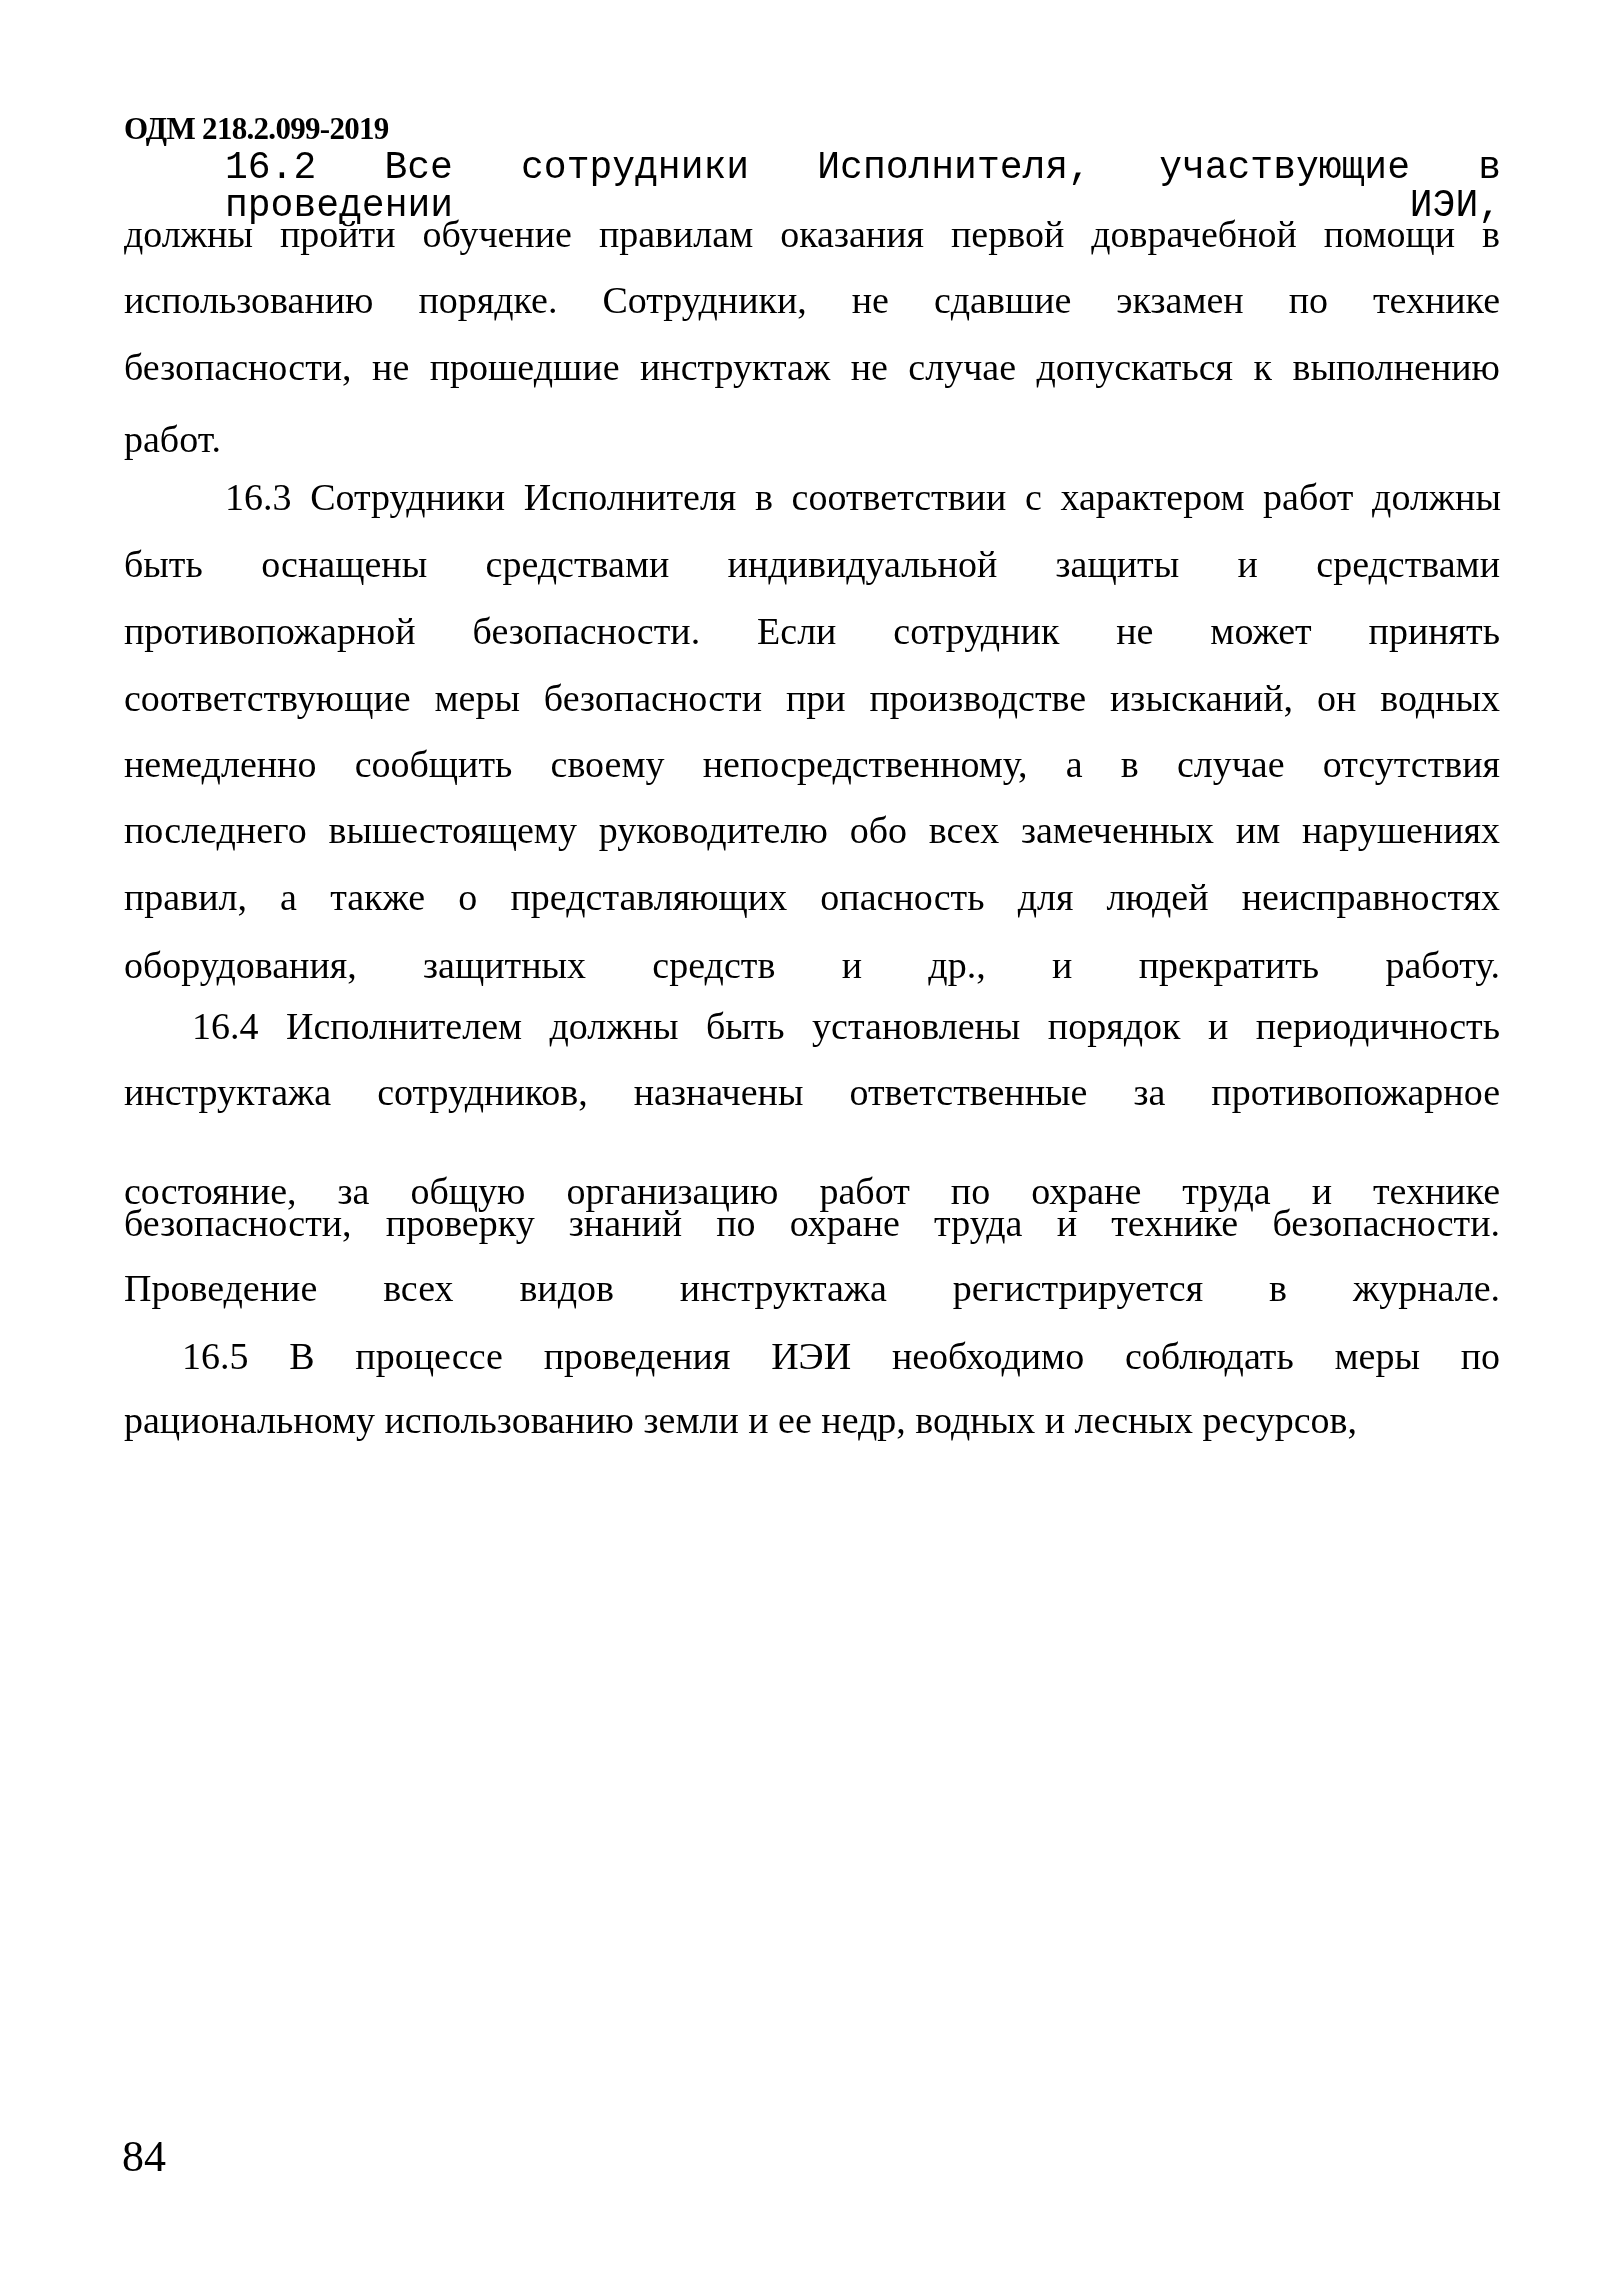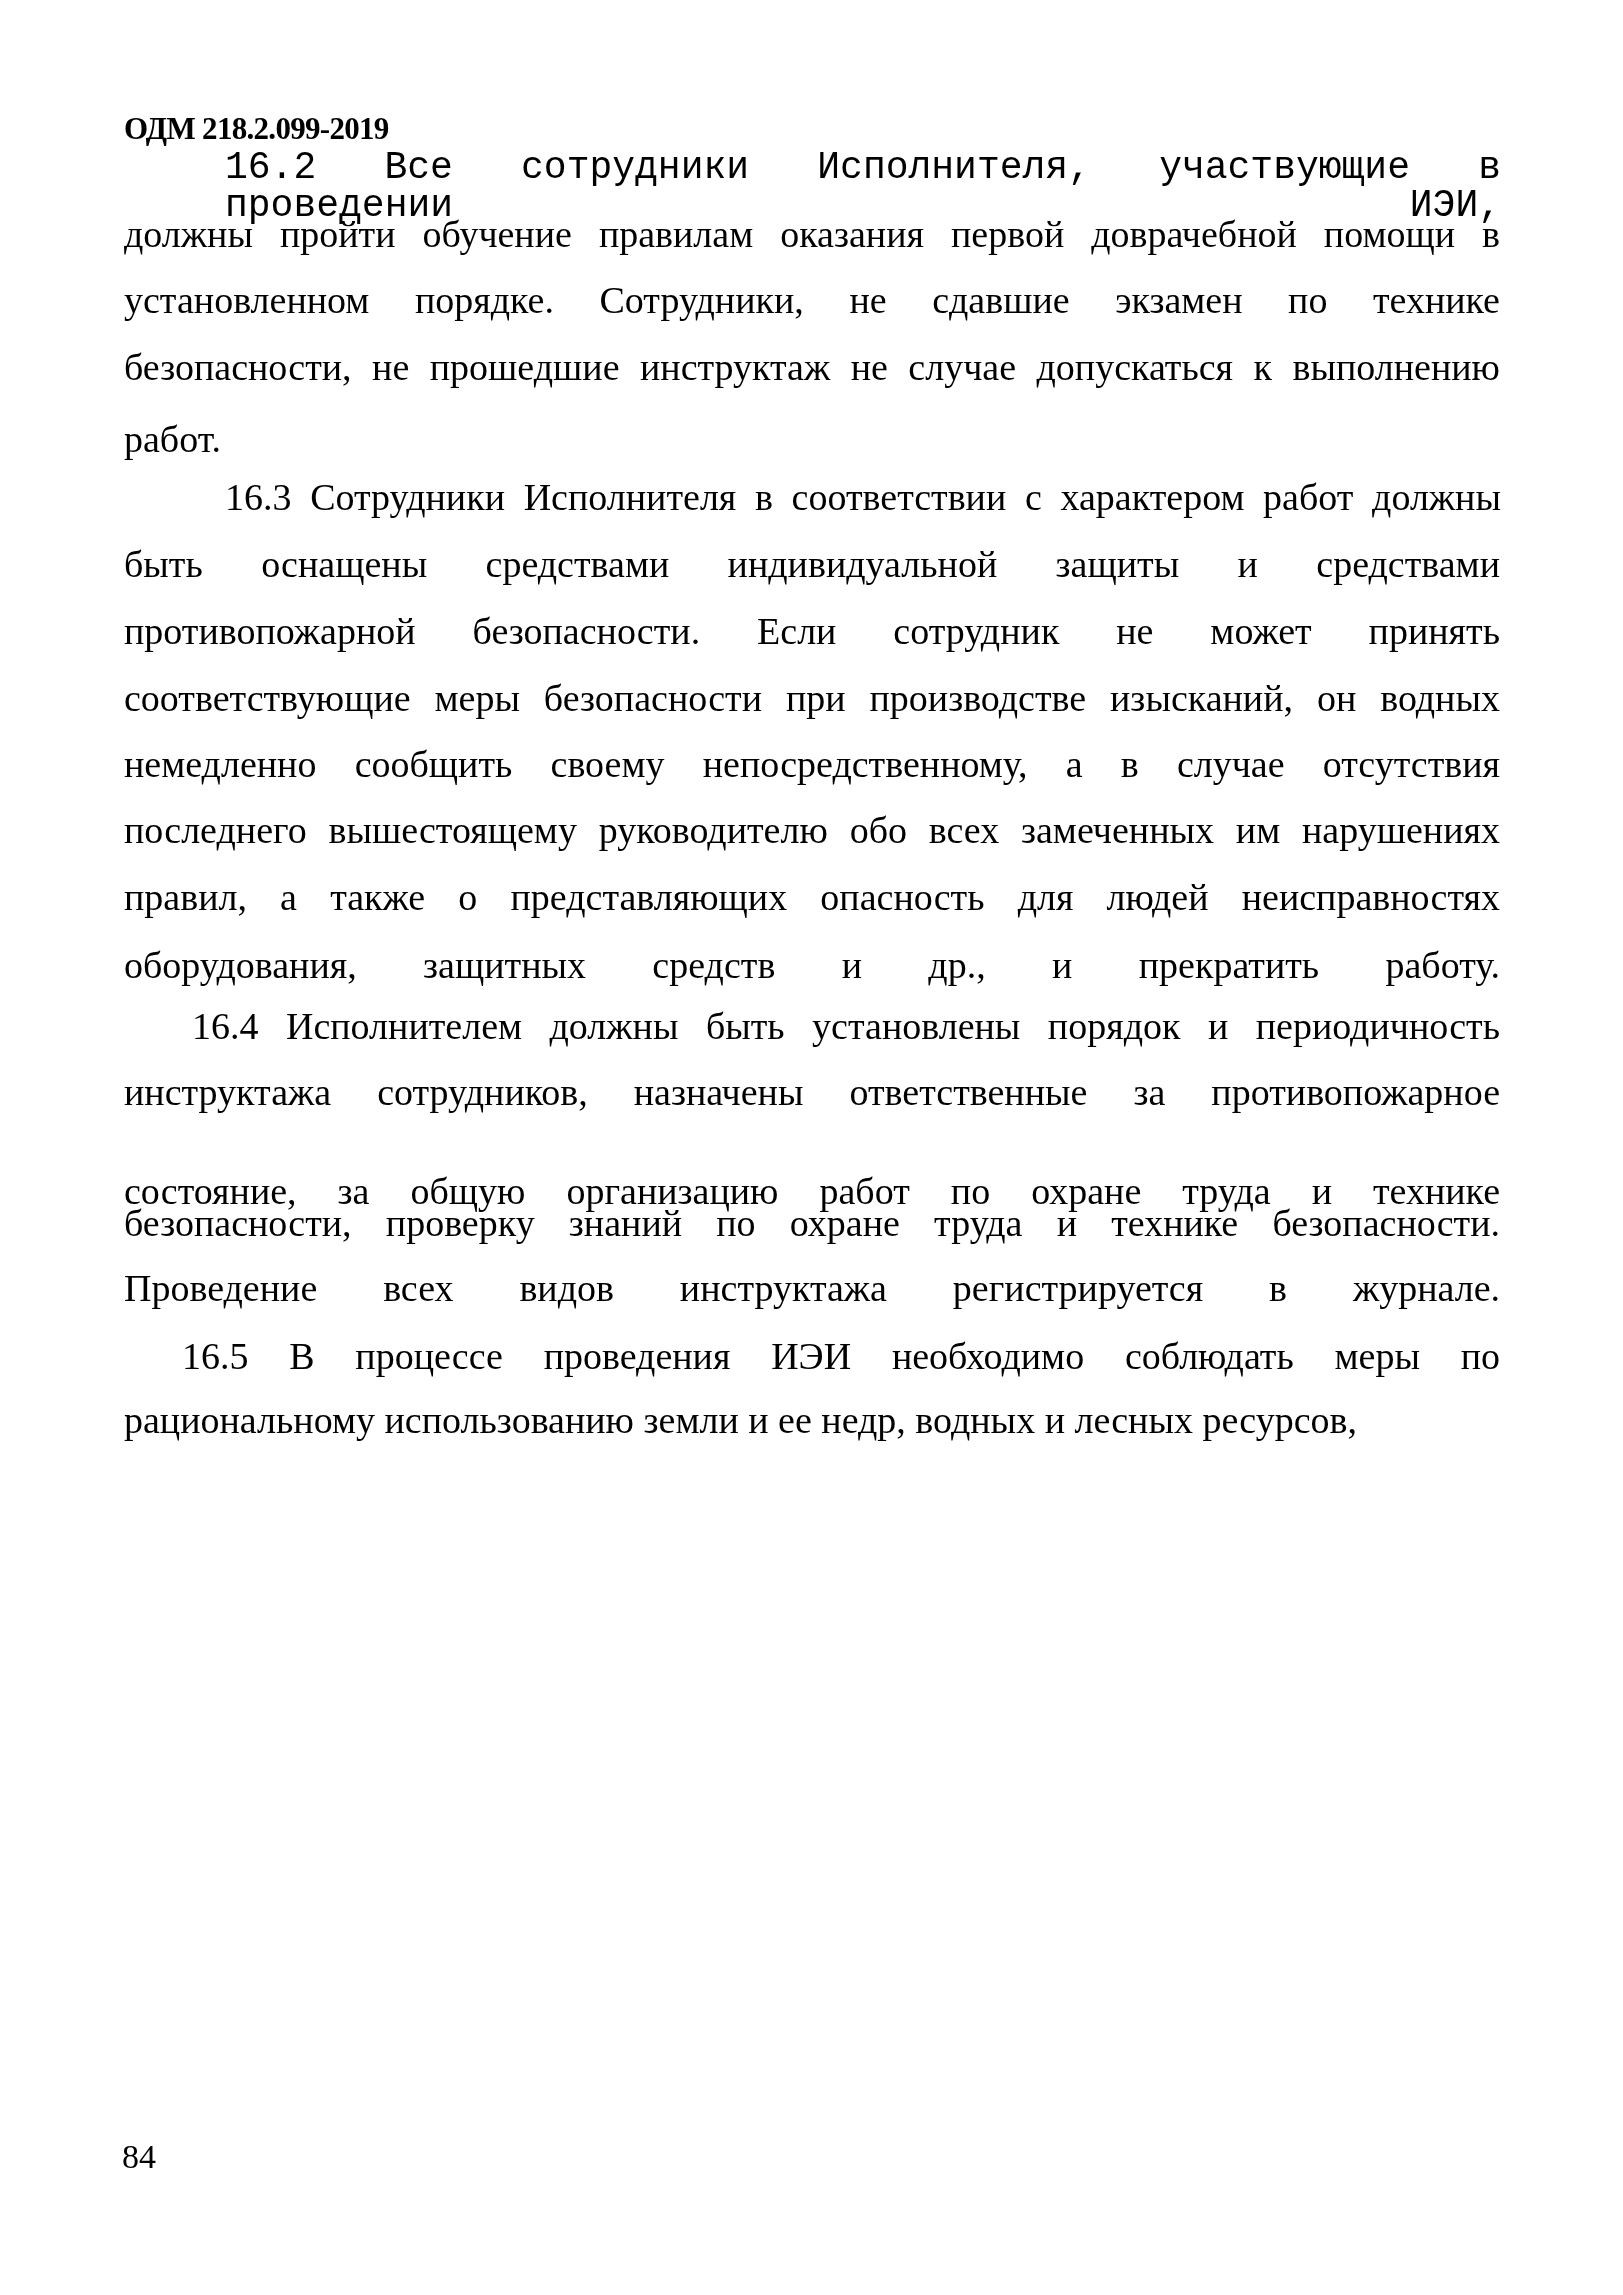"установленном порядке. Сотрудники, не" div.line { text: установленном -> использованию }
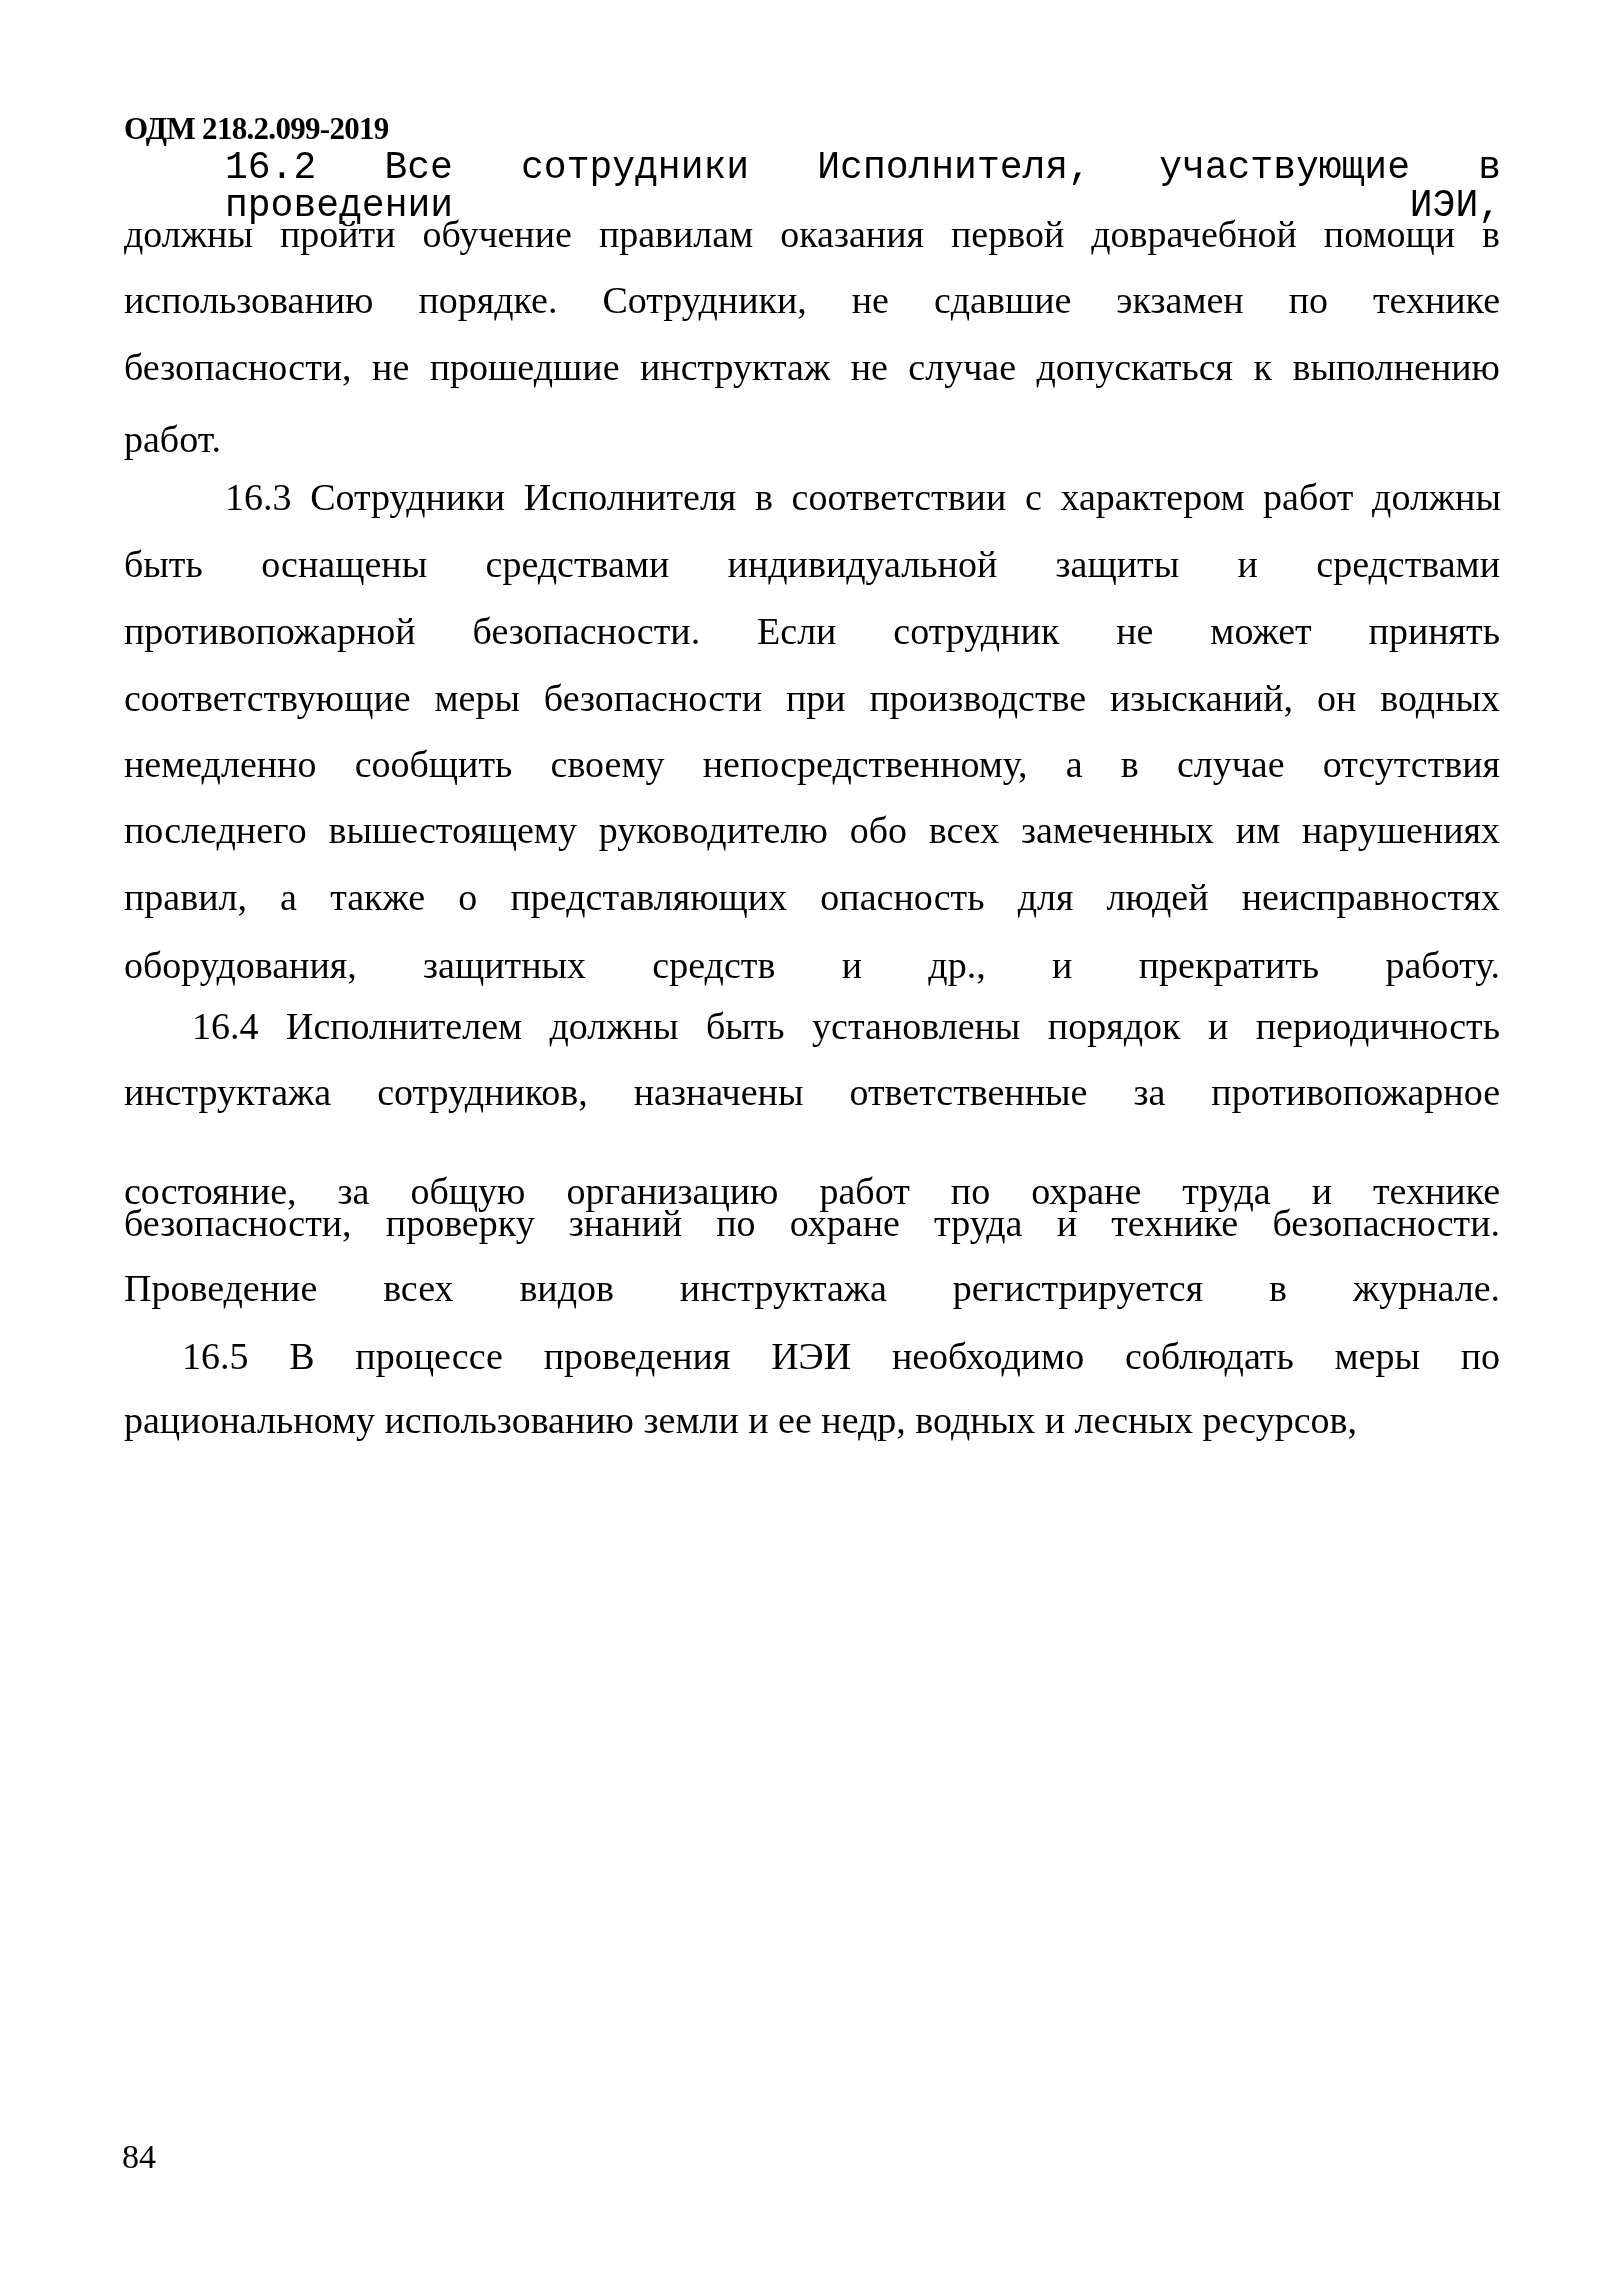"84" .page-number { font-size: 34px -> 44px }
